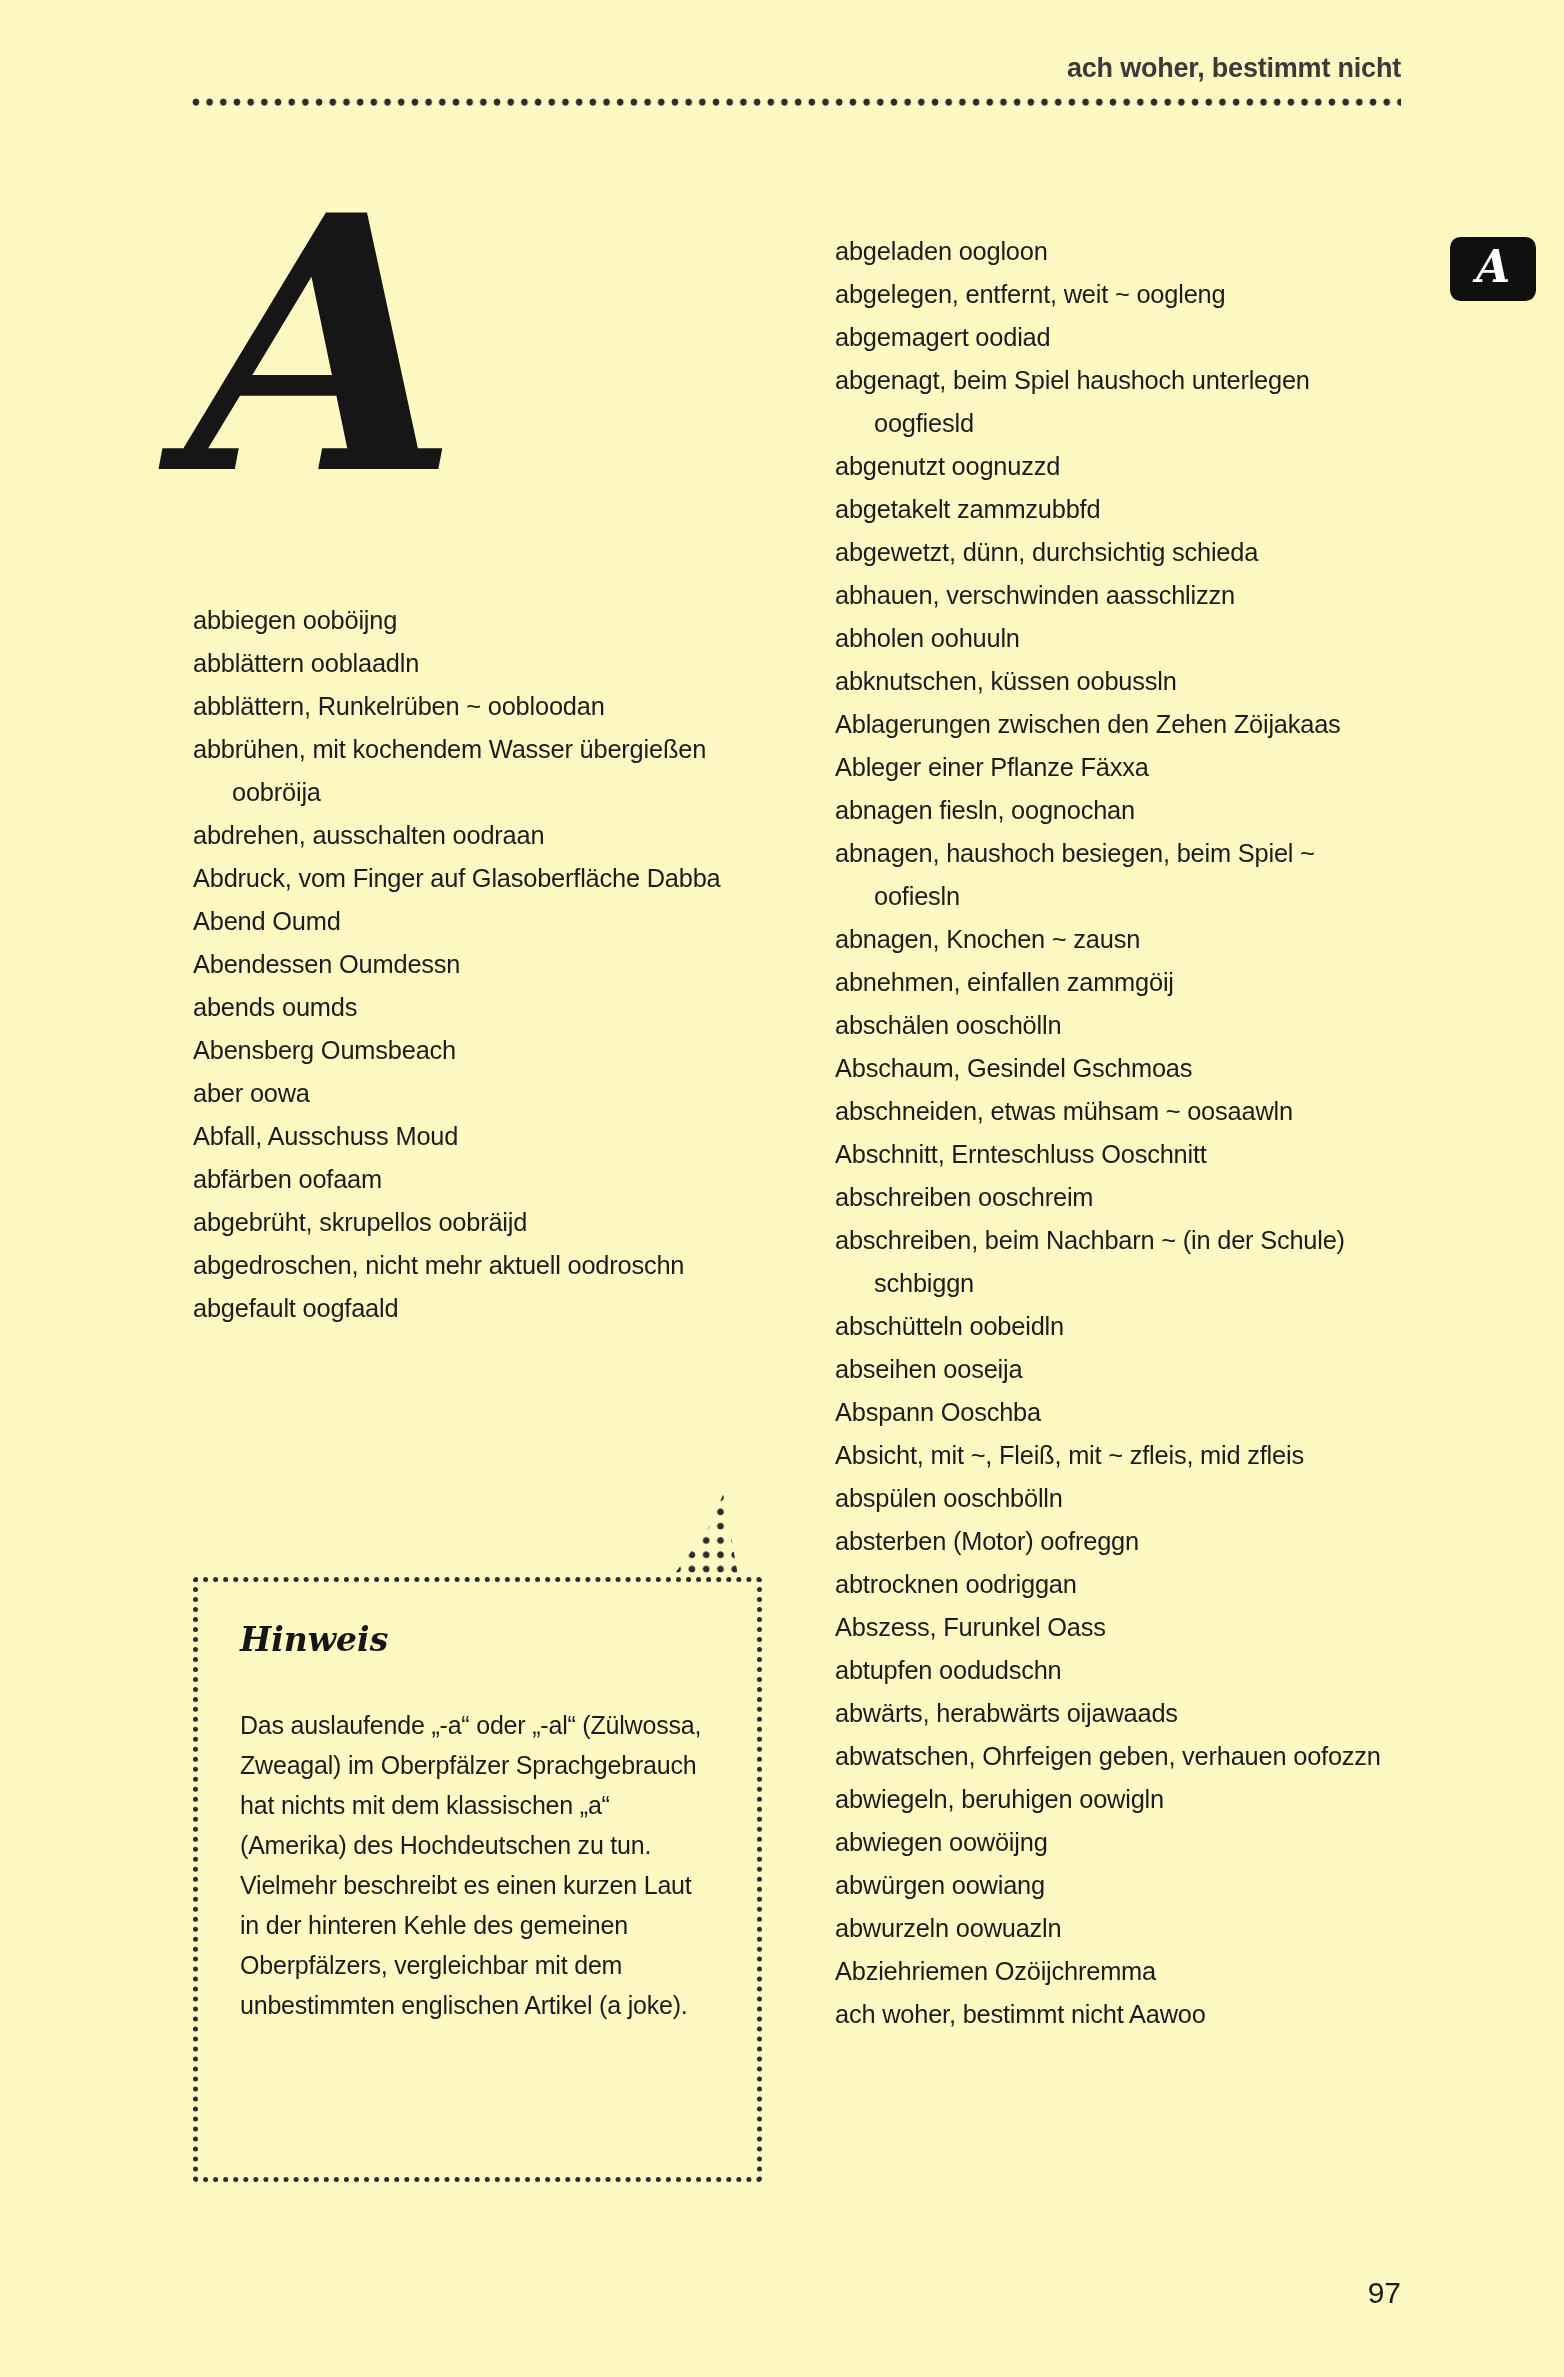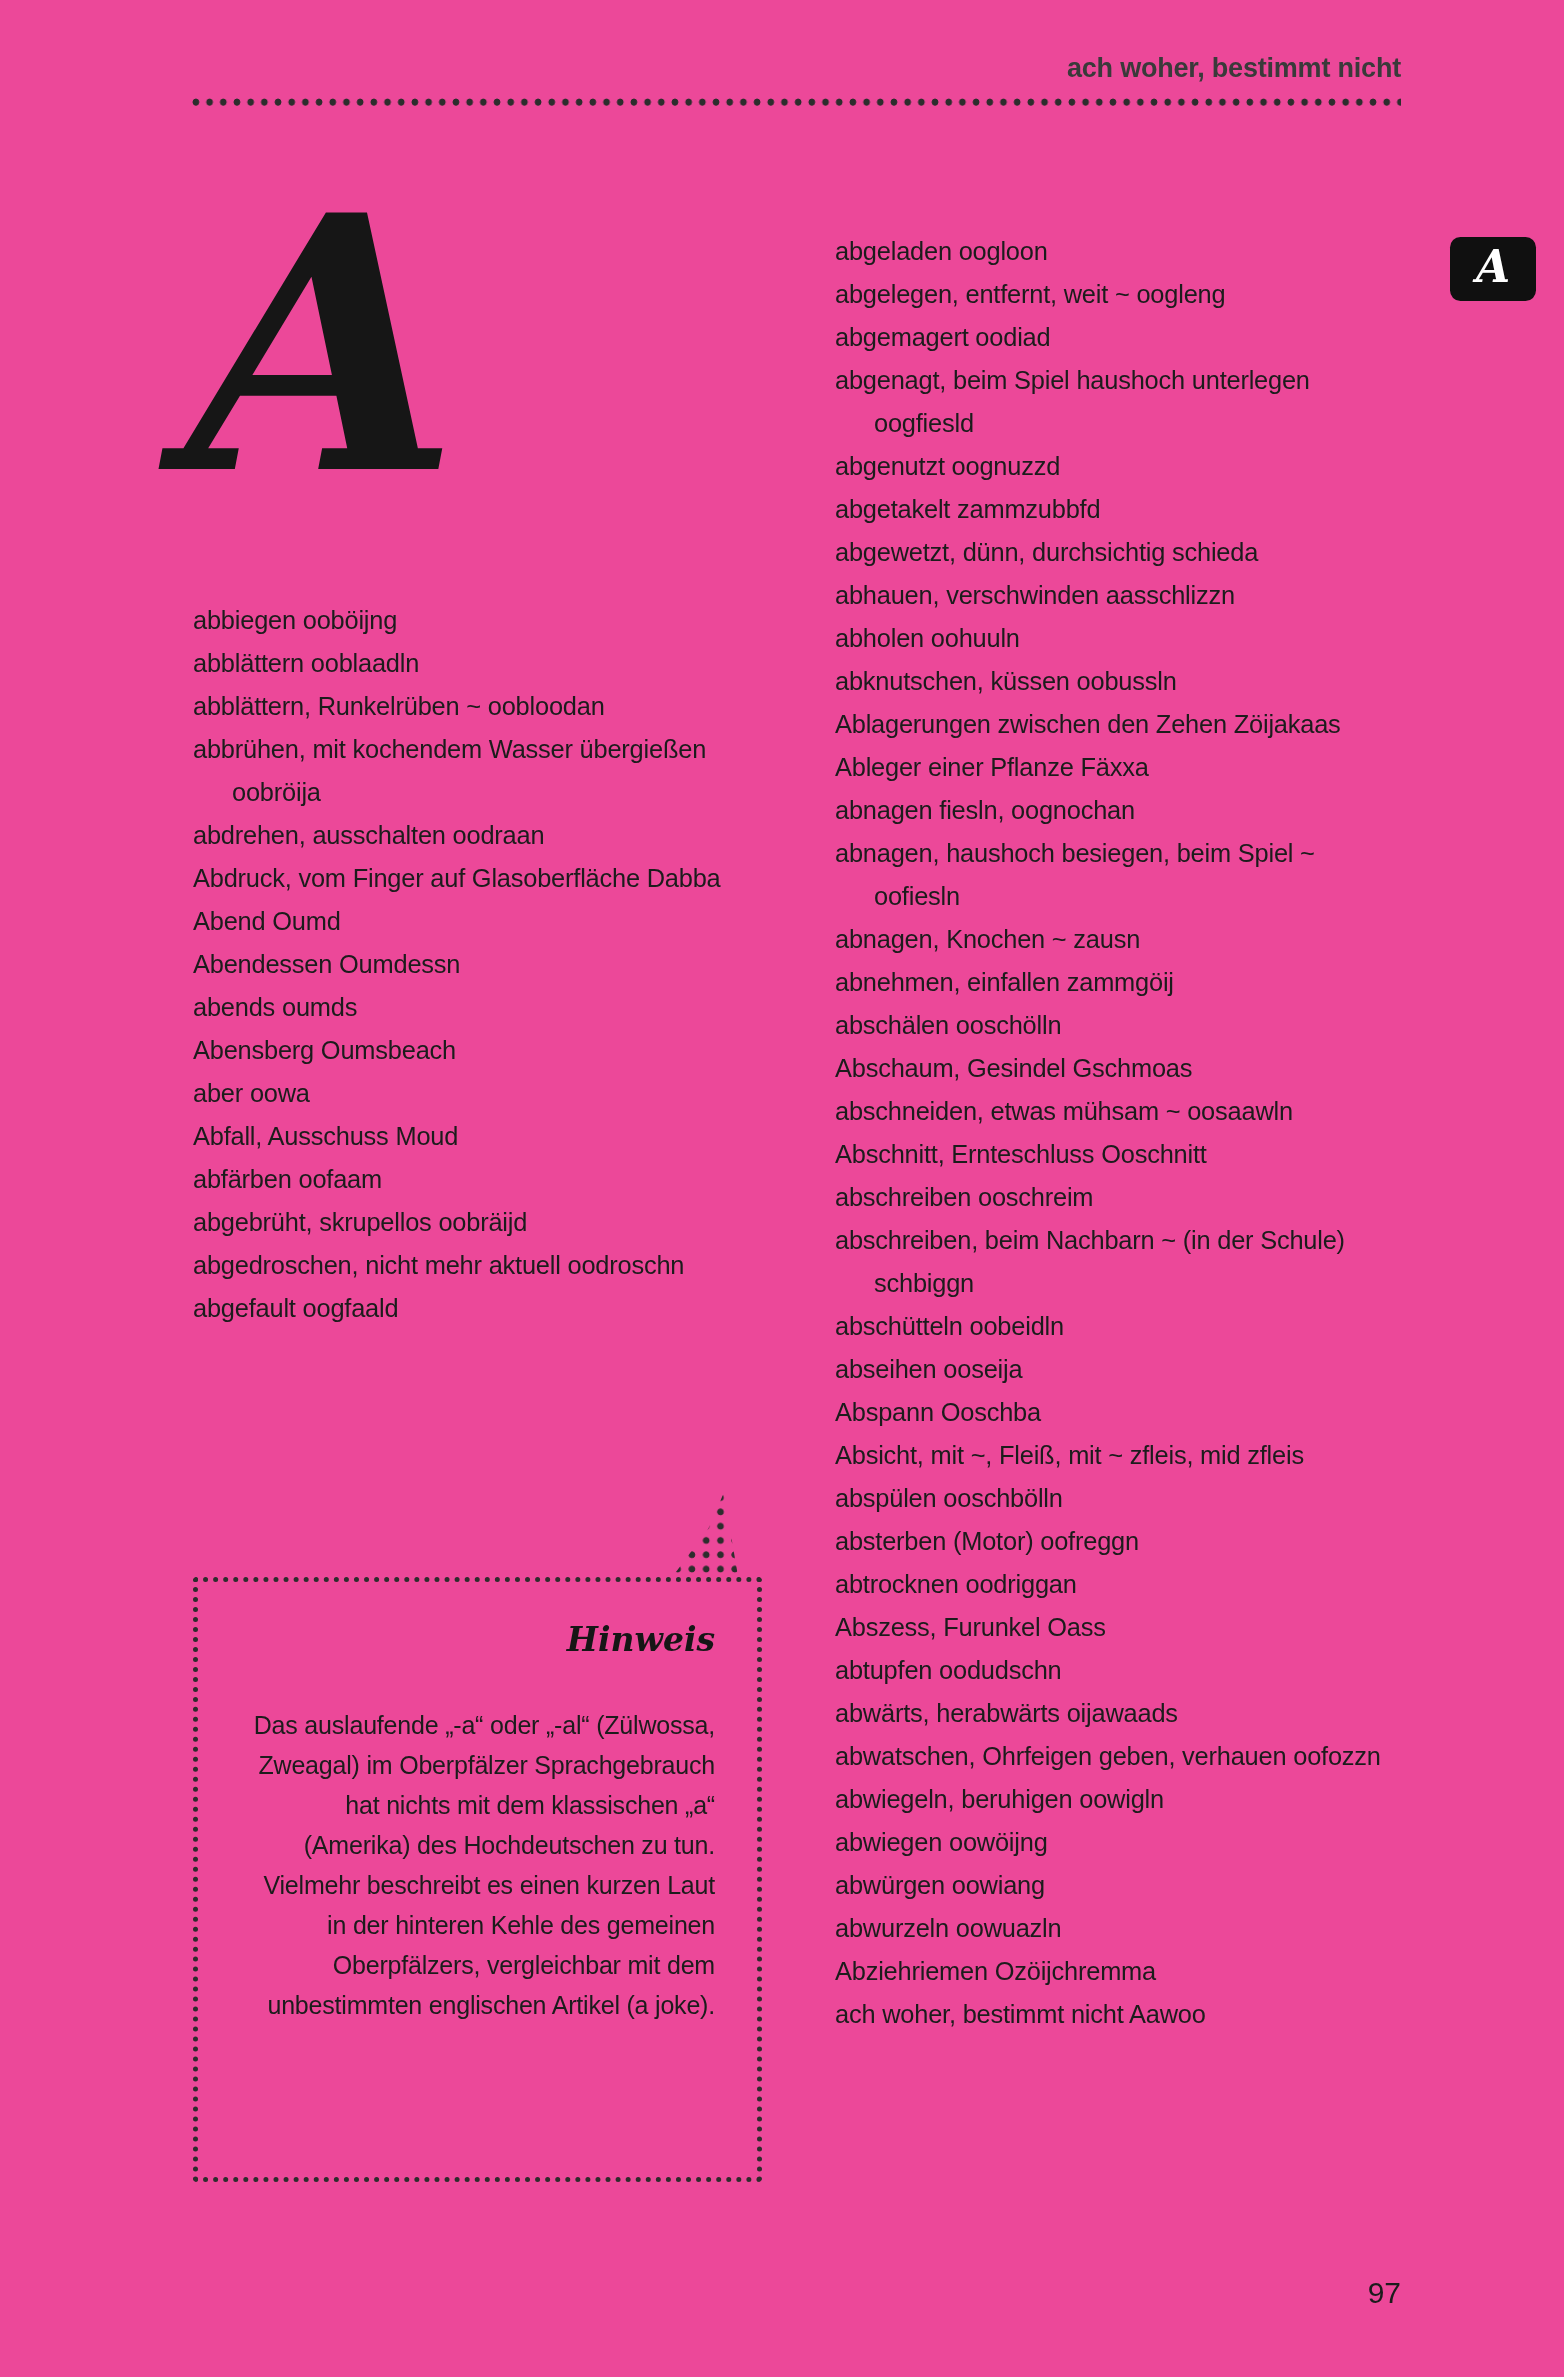"ach woher, bestimmt nicht" .page { background: #ec4899 -> #fef9c3 }
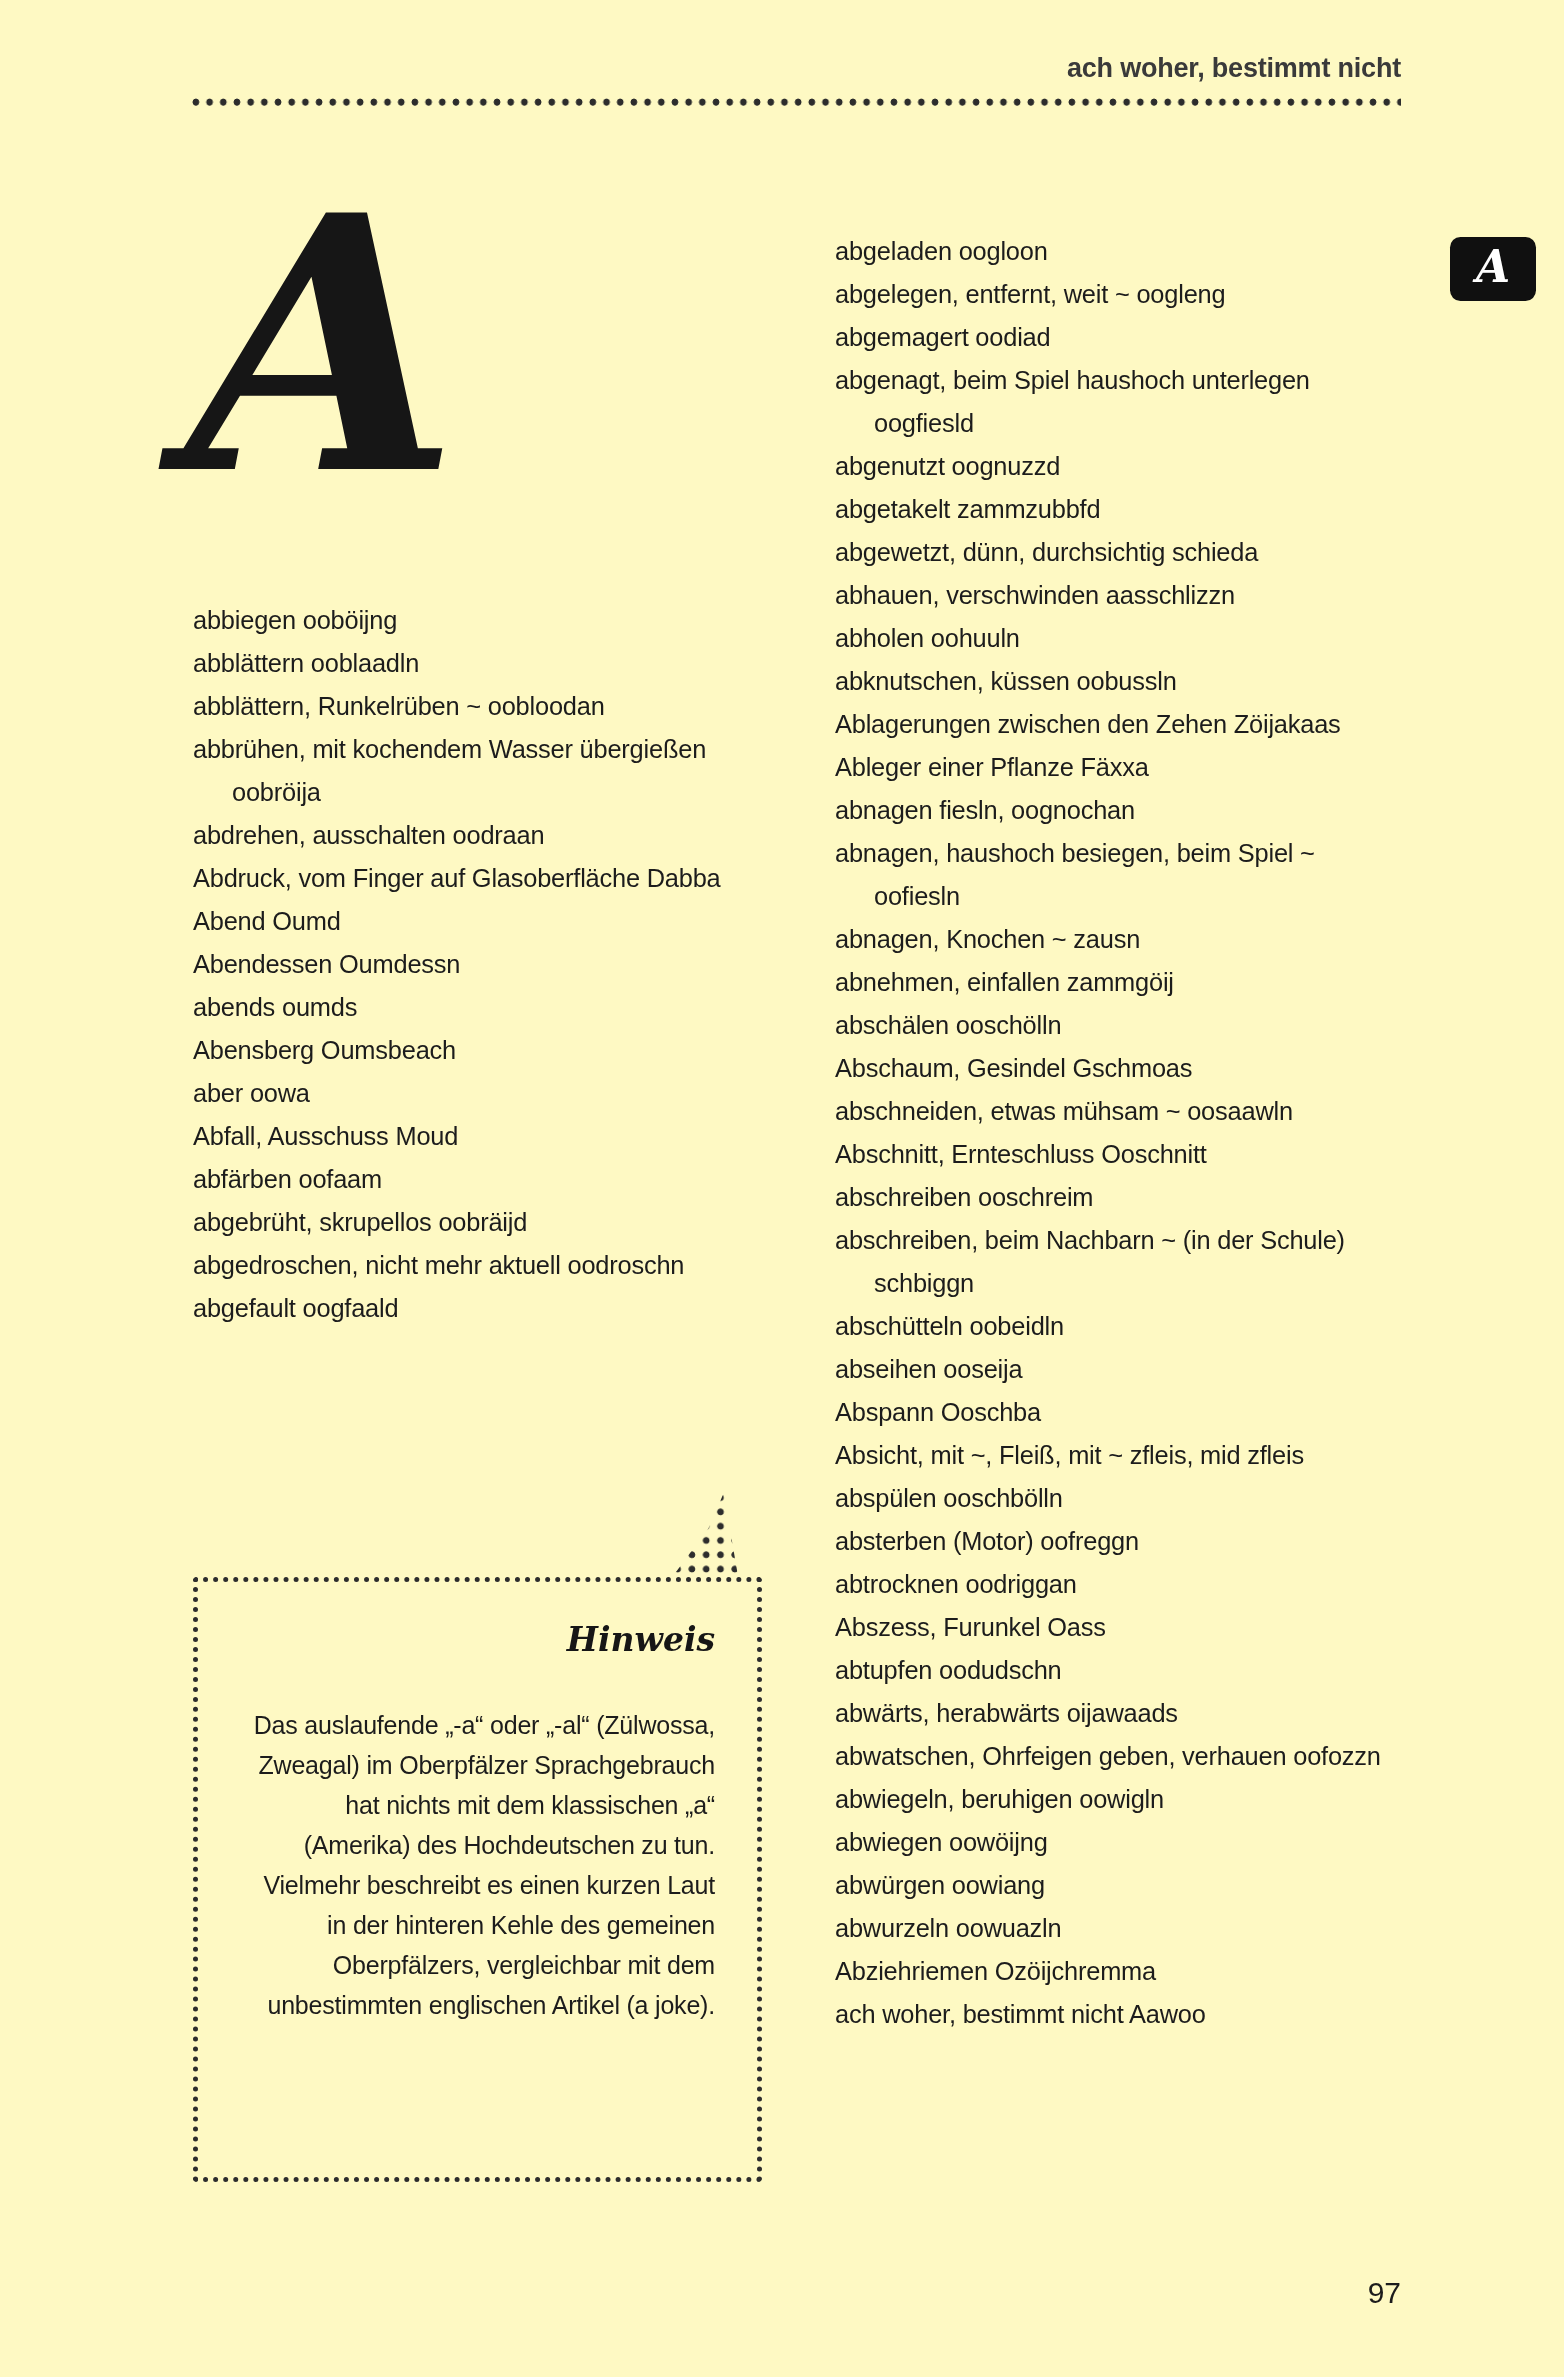"Hinweis" .note-box { text-align: right -> left }
